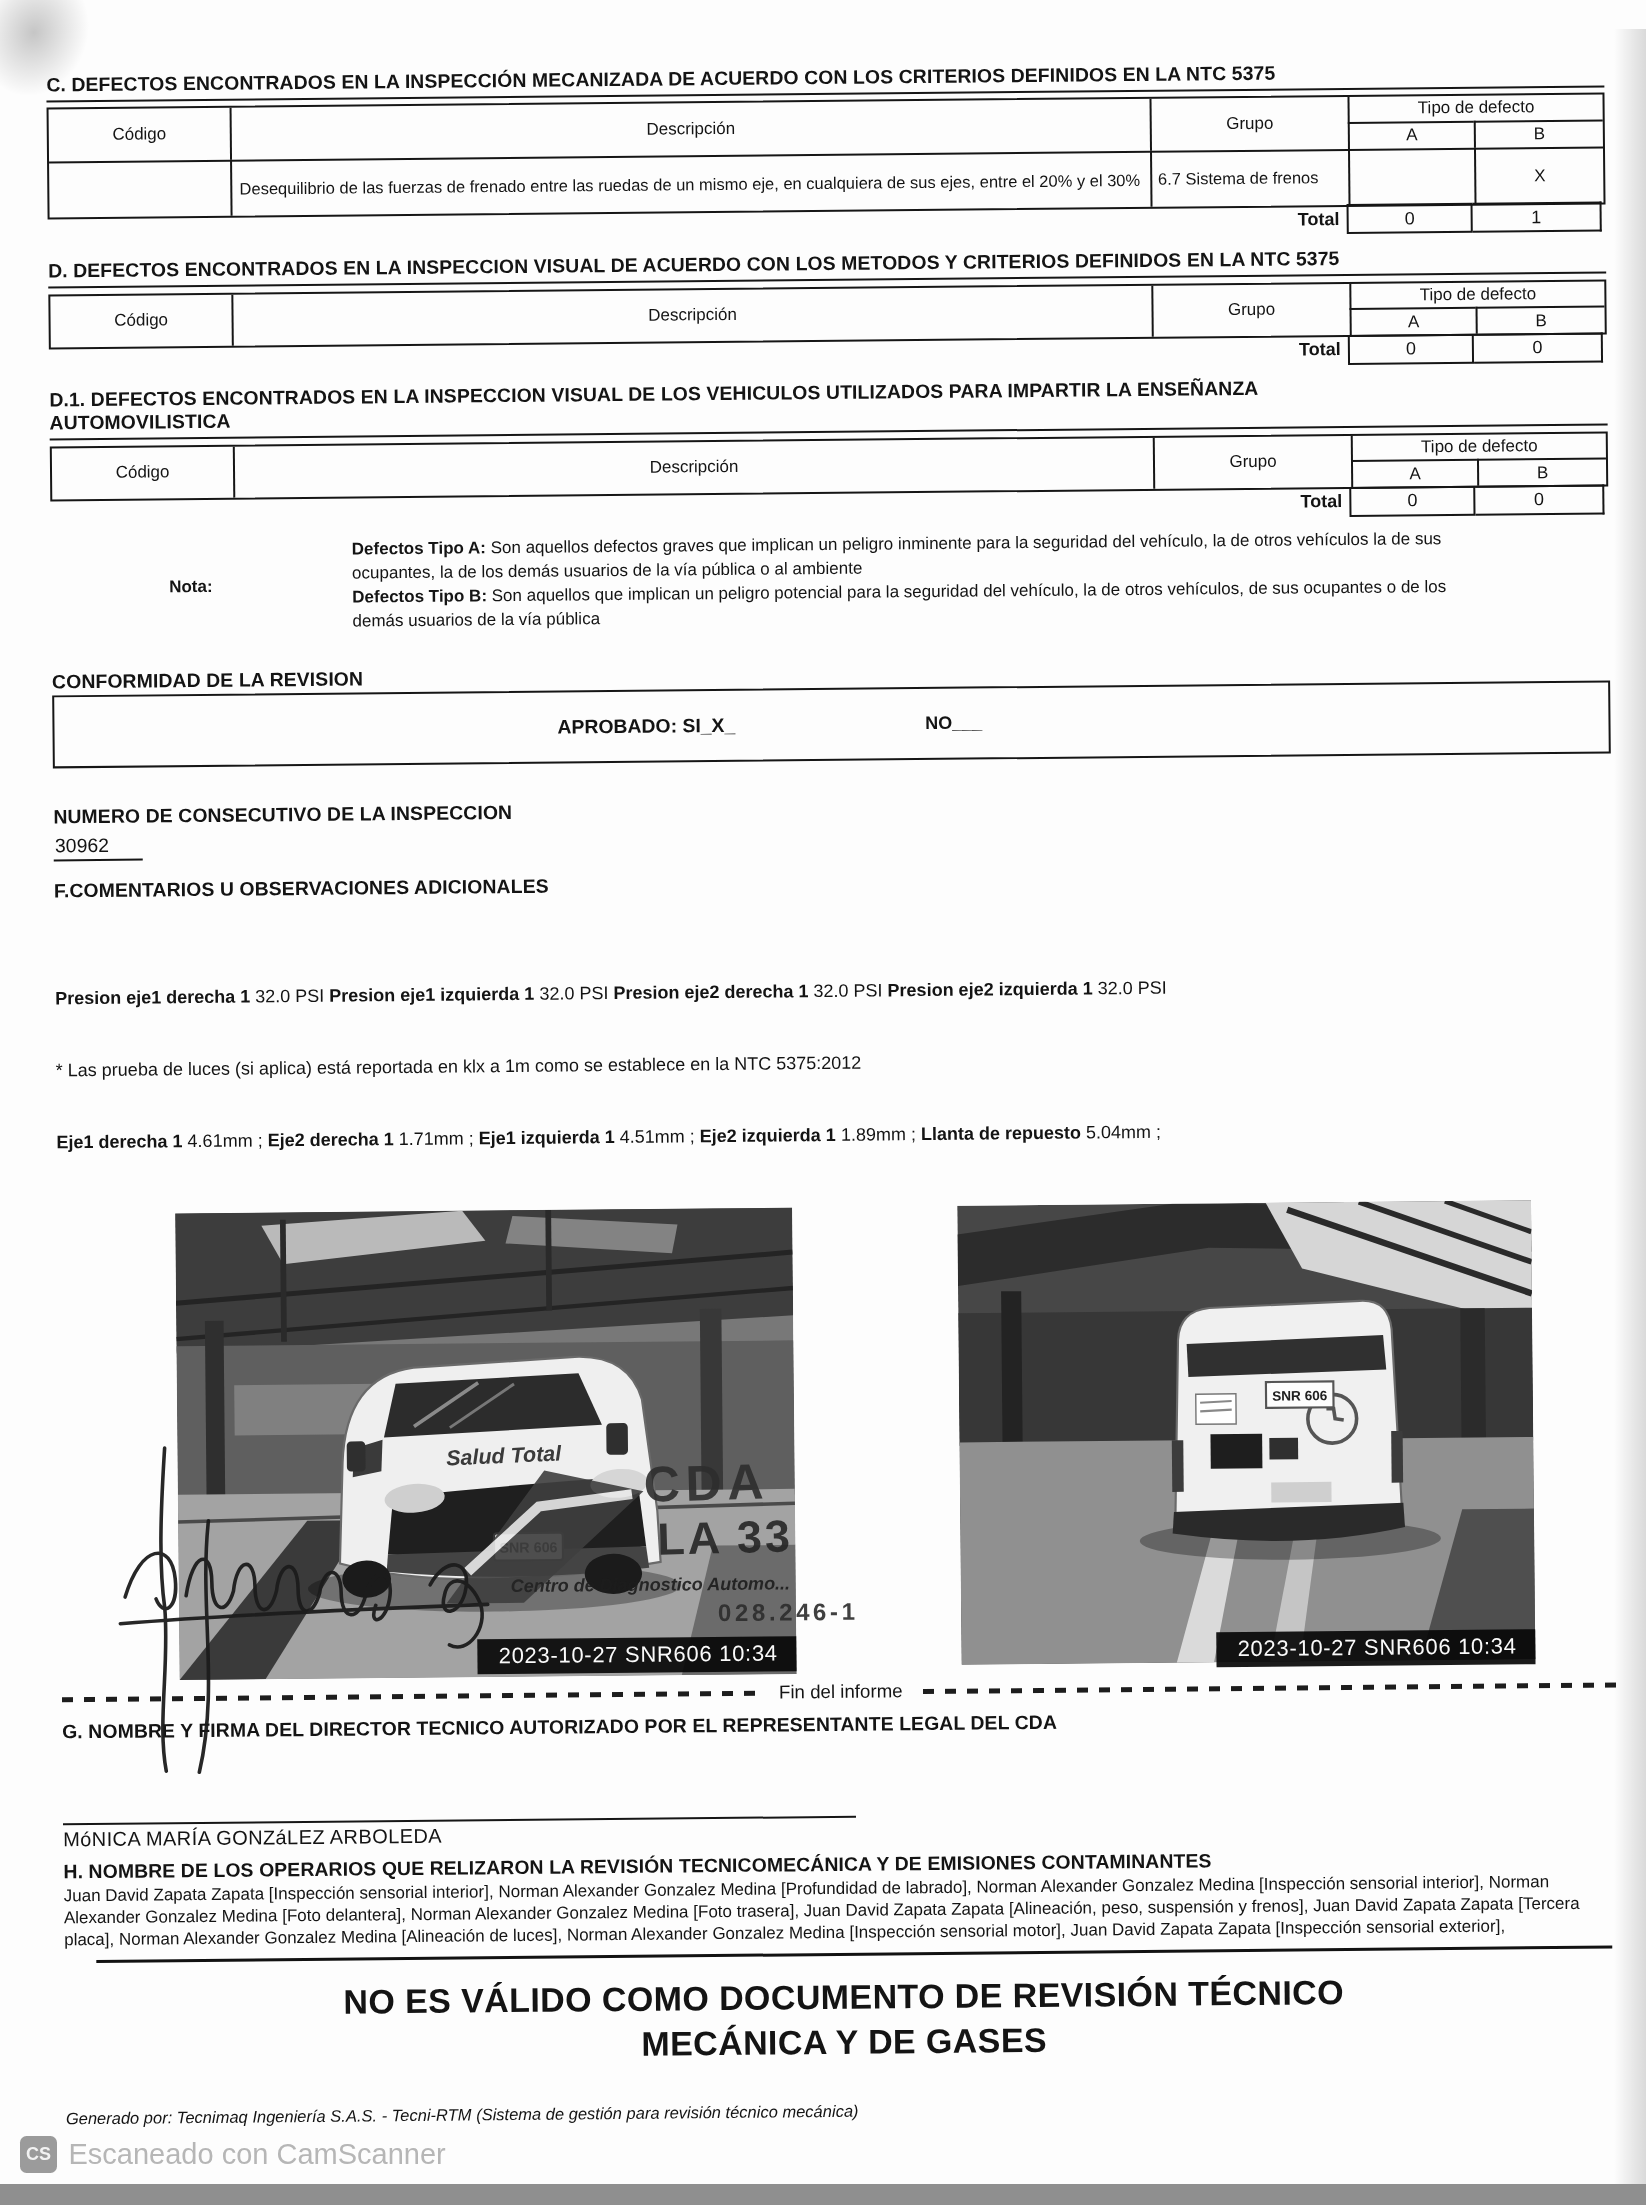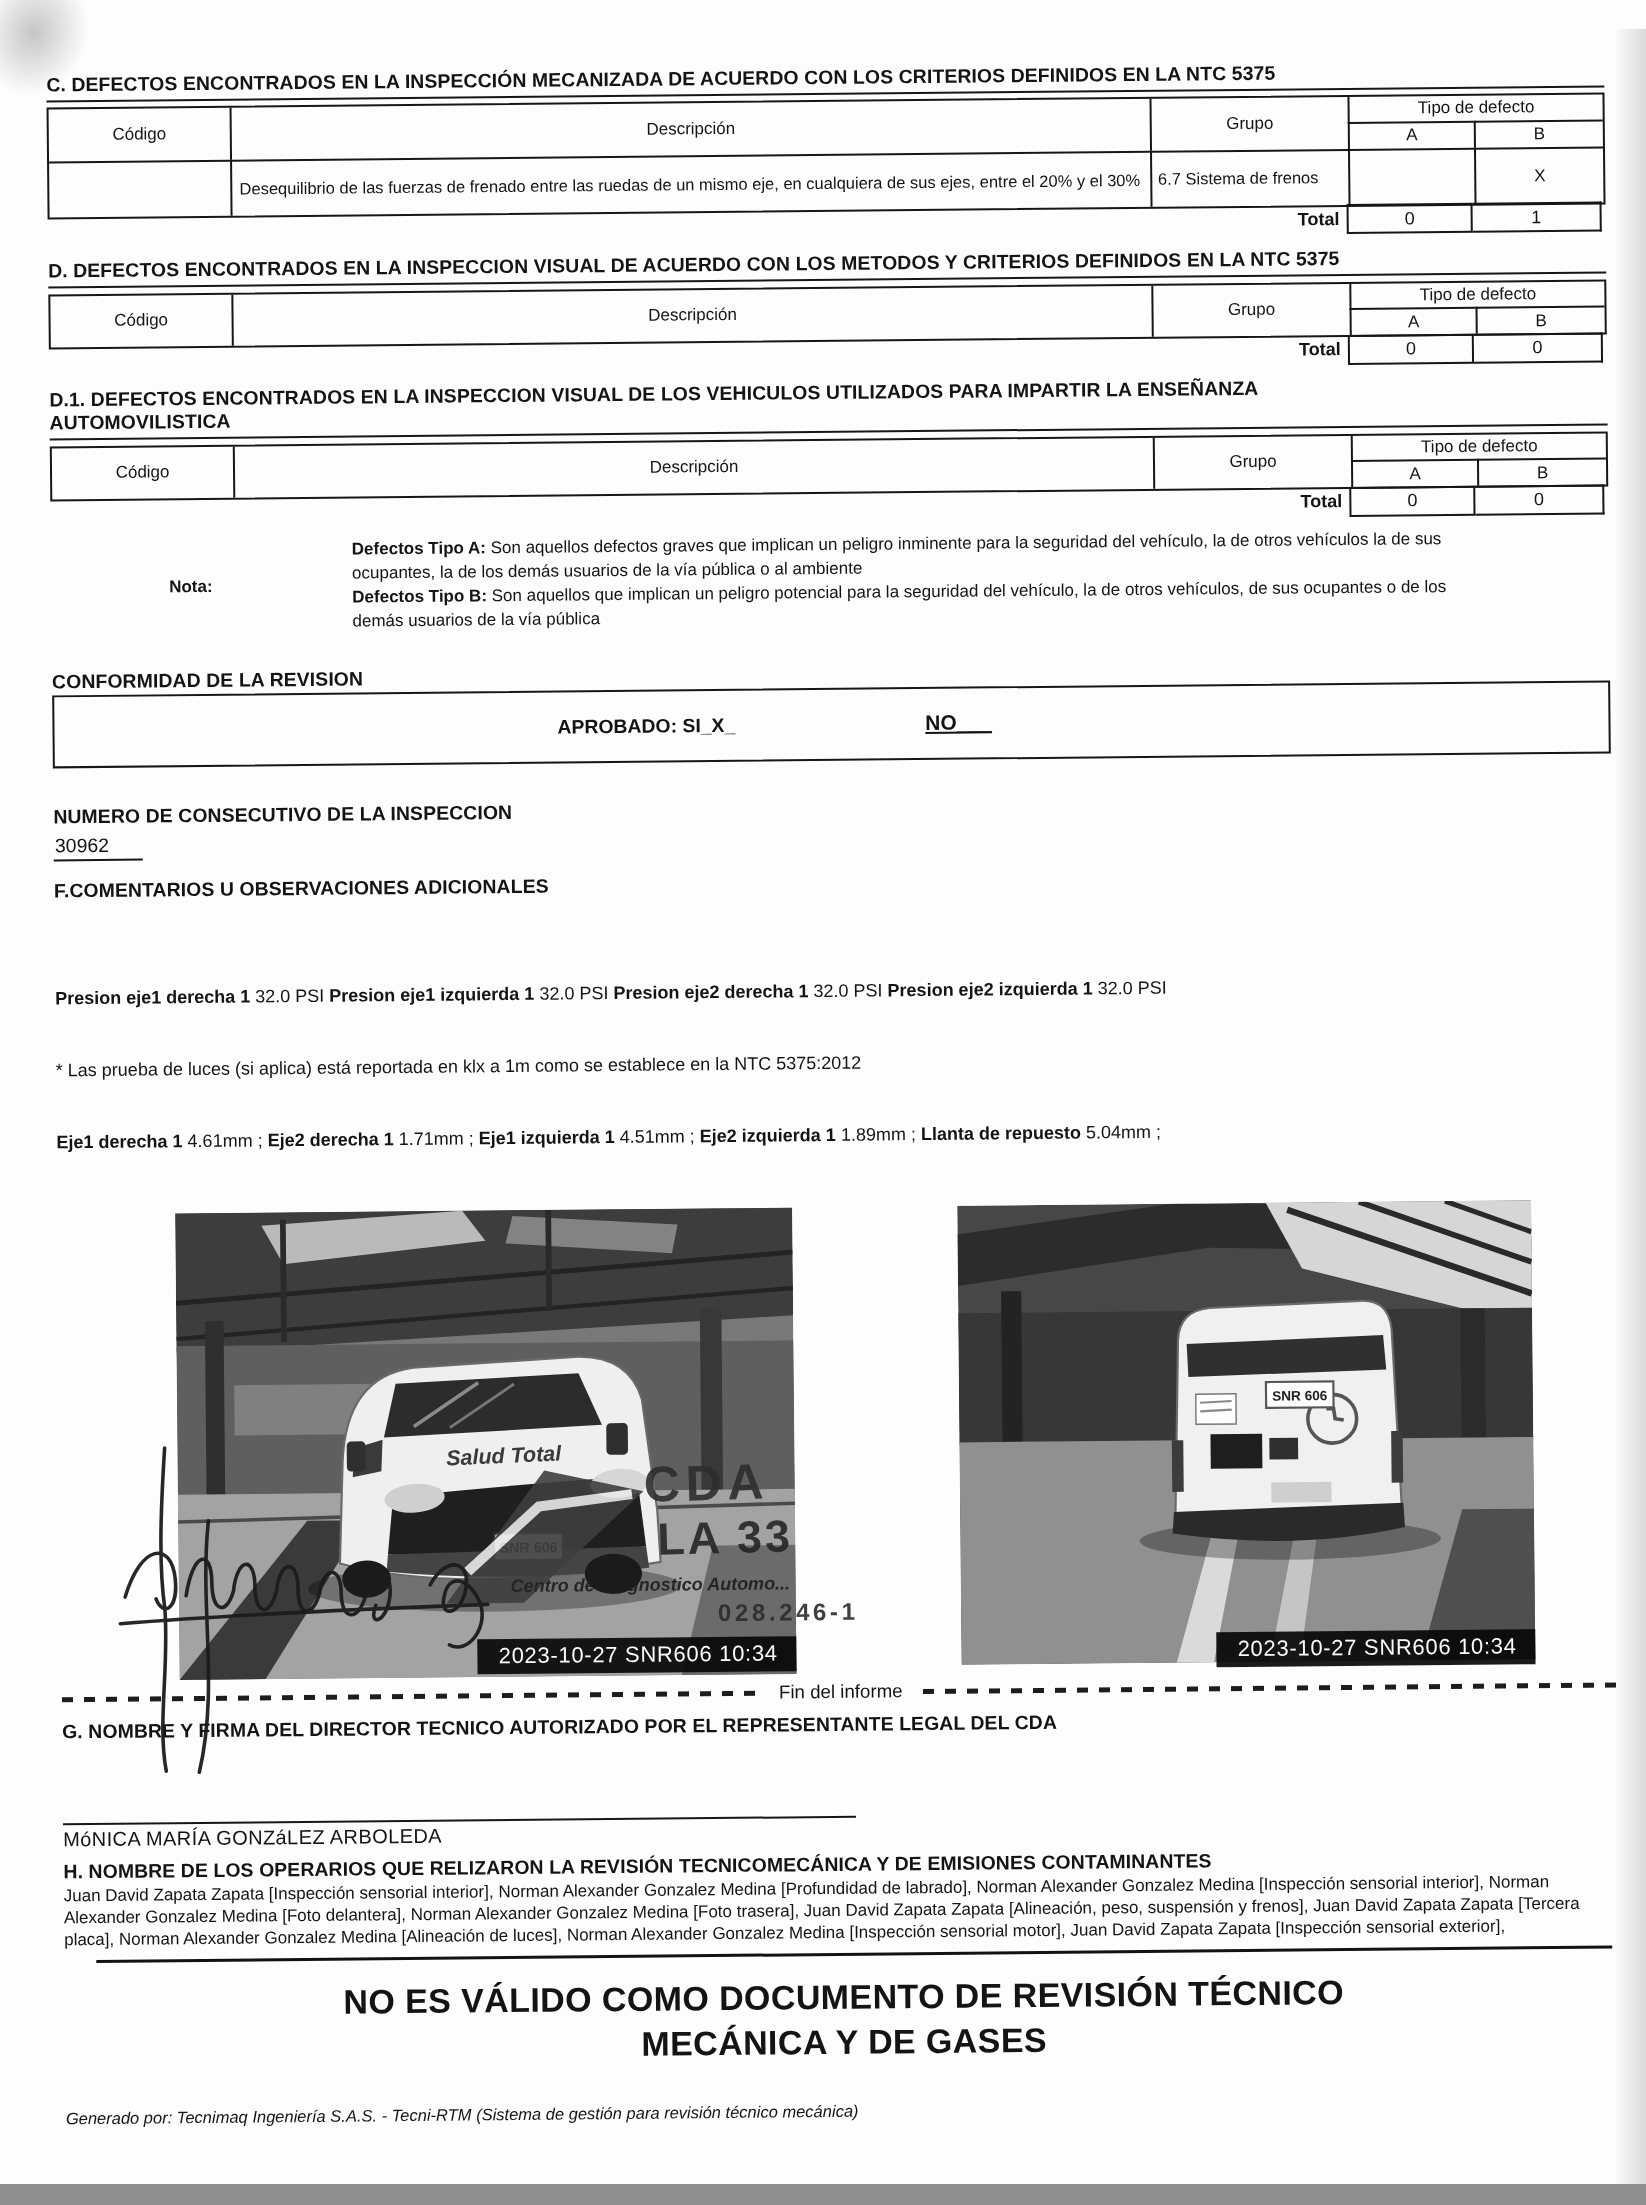"NO___" .conf-no { font-size: 21px -> 18px; text-decoration: underline -> none }
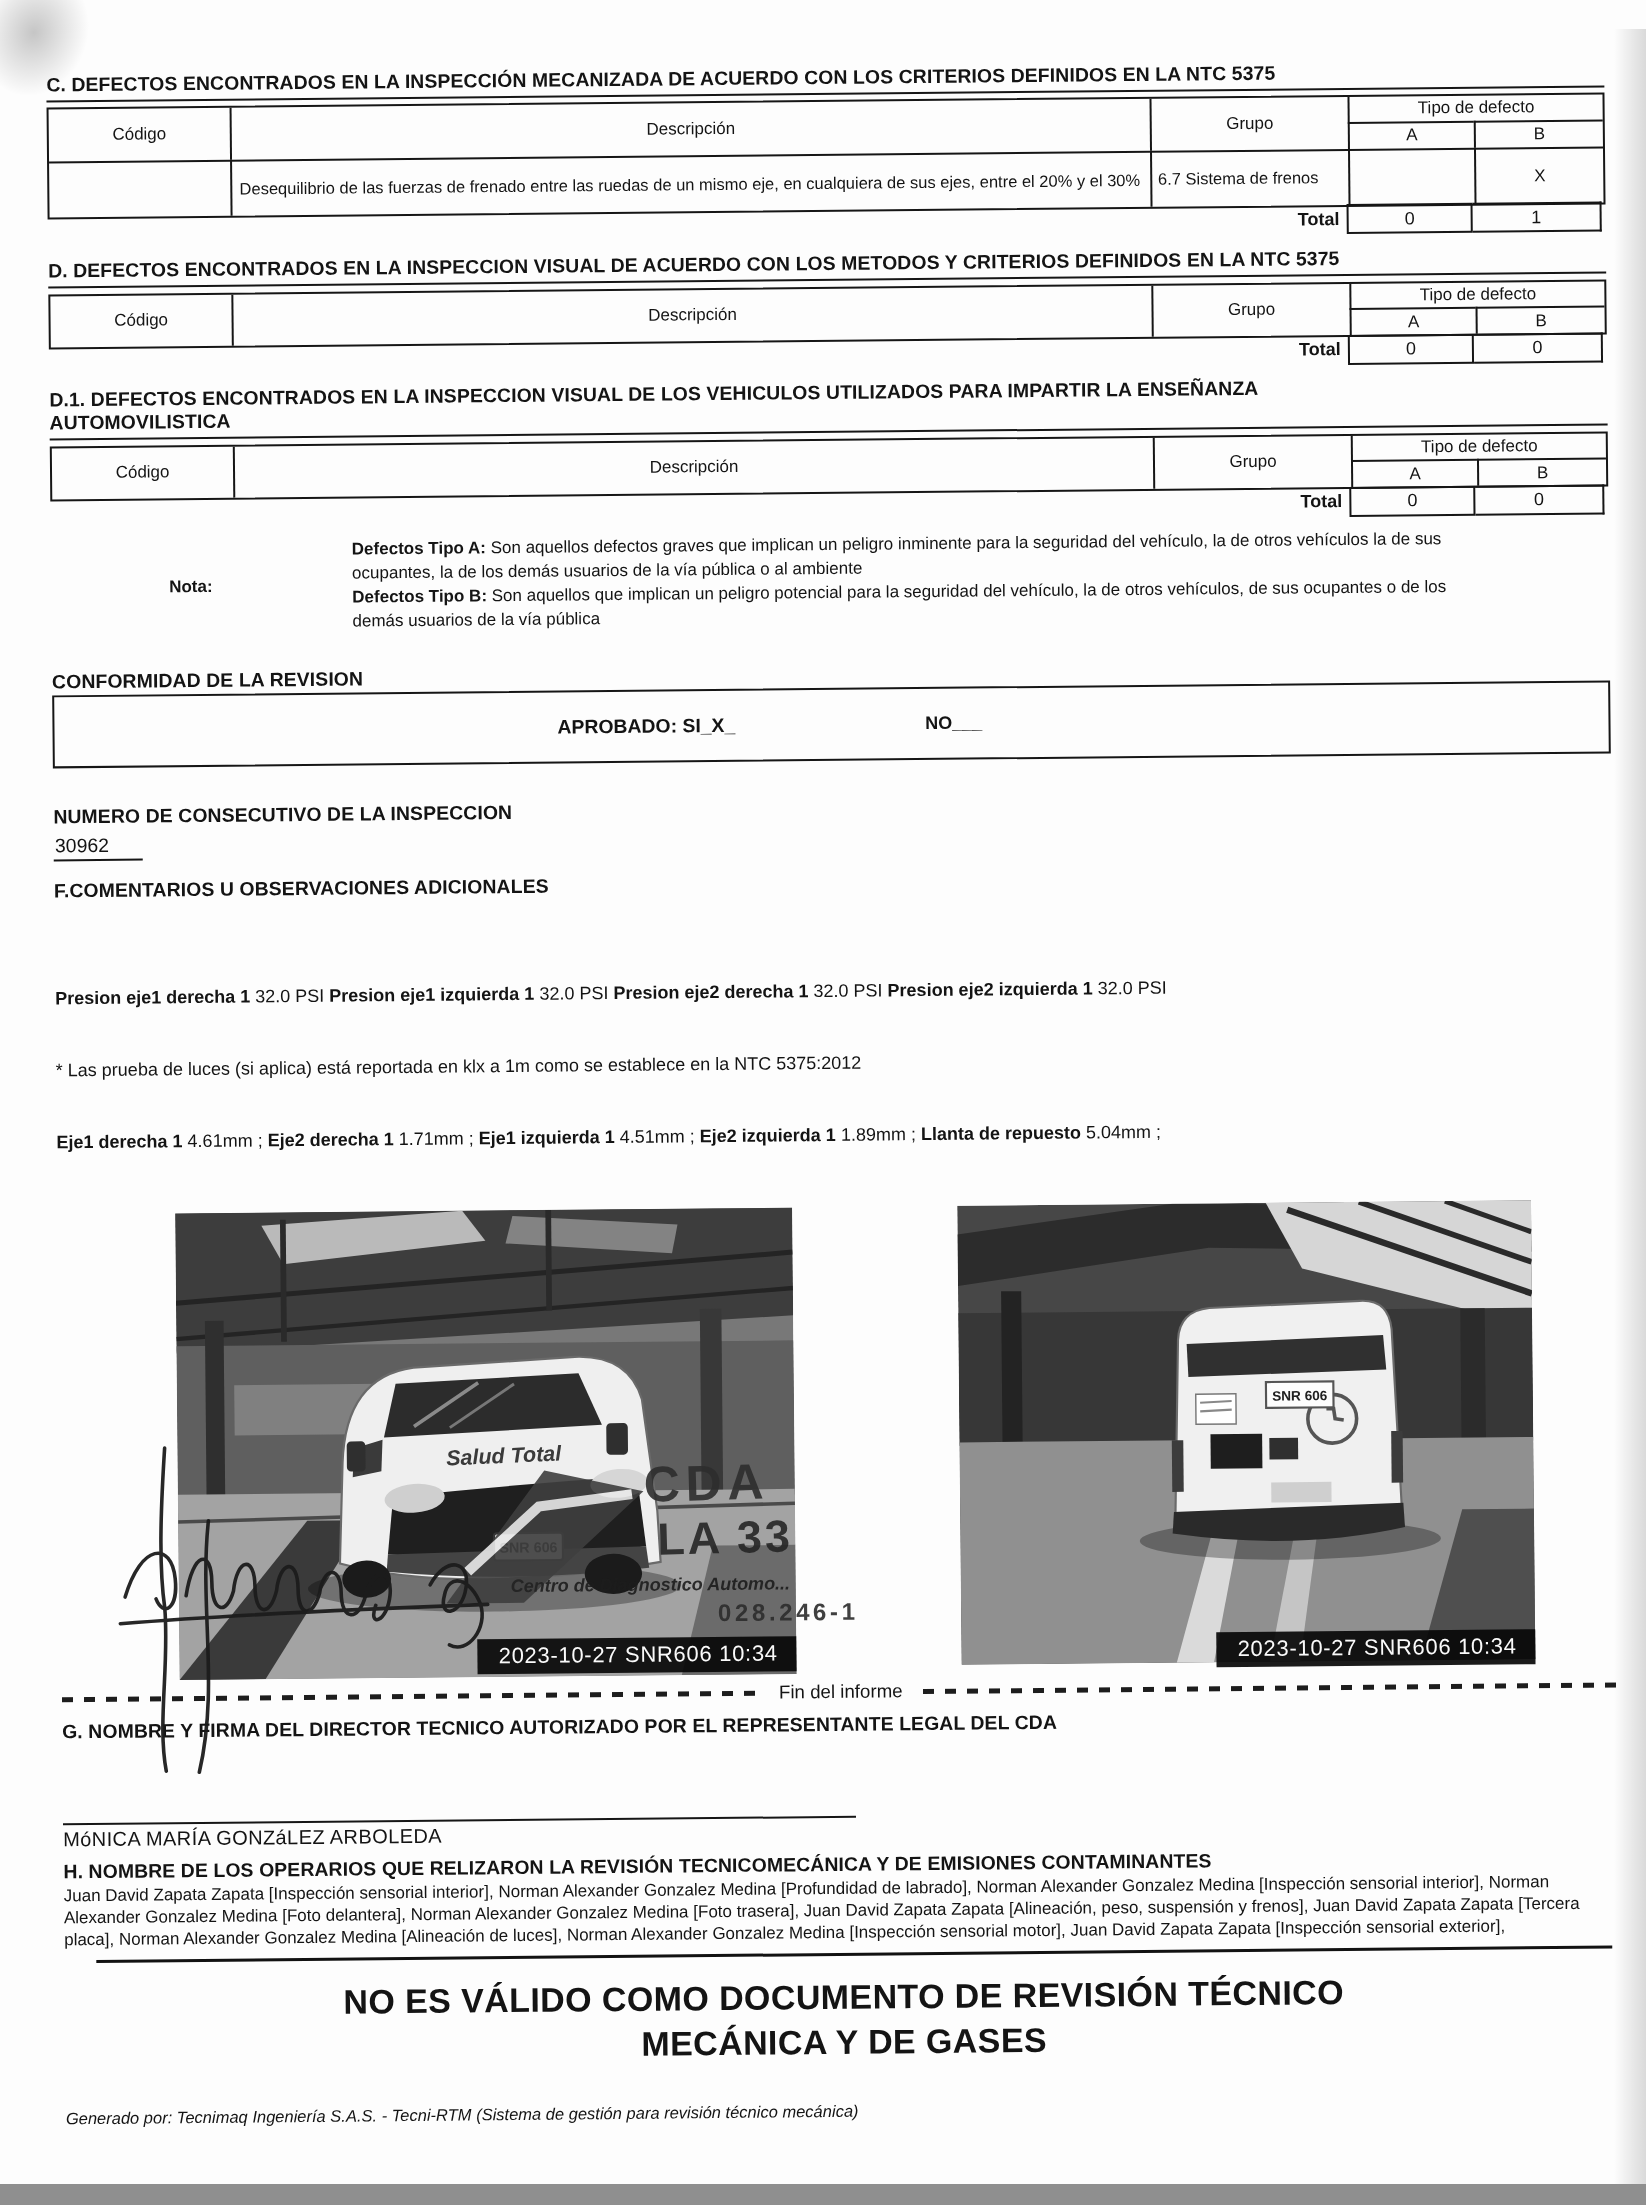"CS" div.watermark { html: none -> <div> <div>CS</div> <div>Escaneado con CamScanner</div> </div> }
